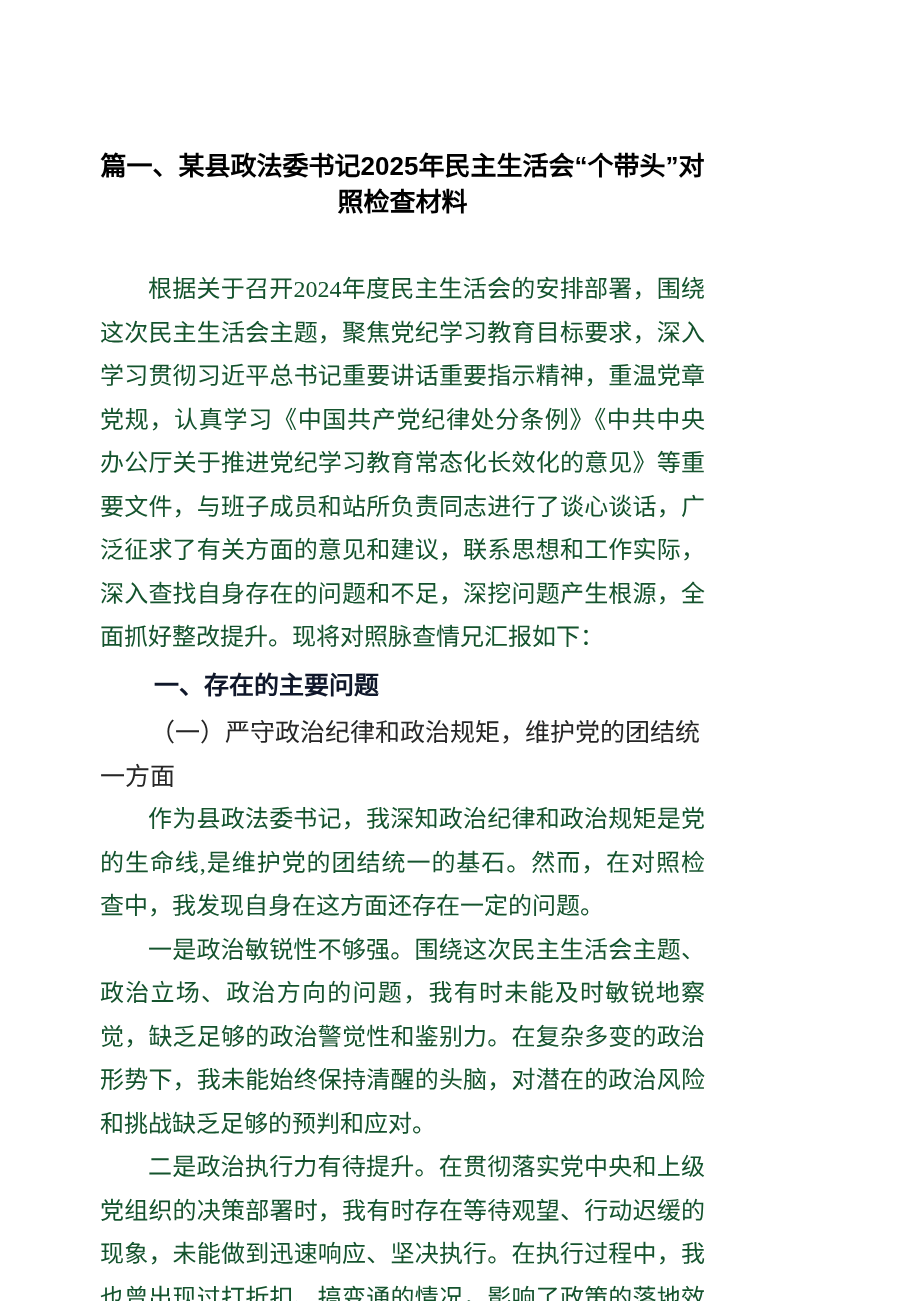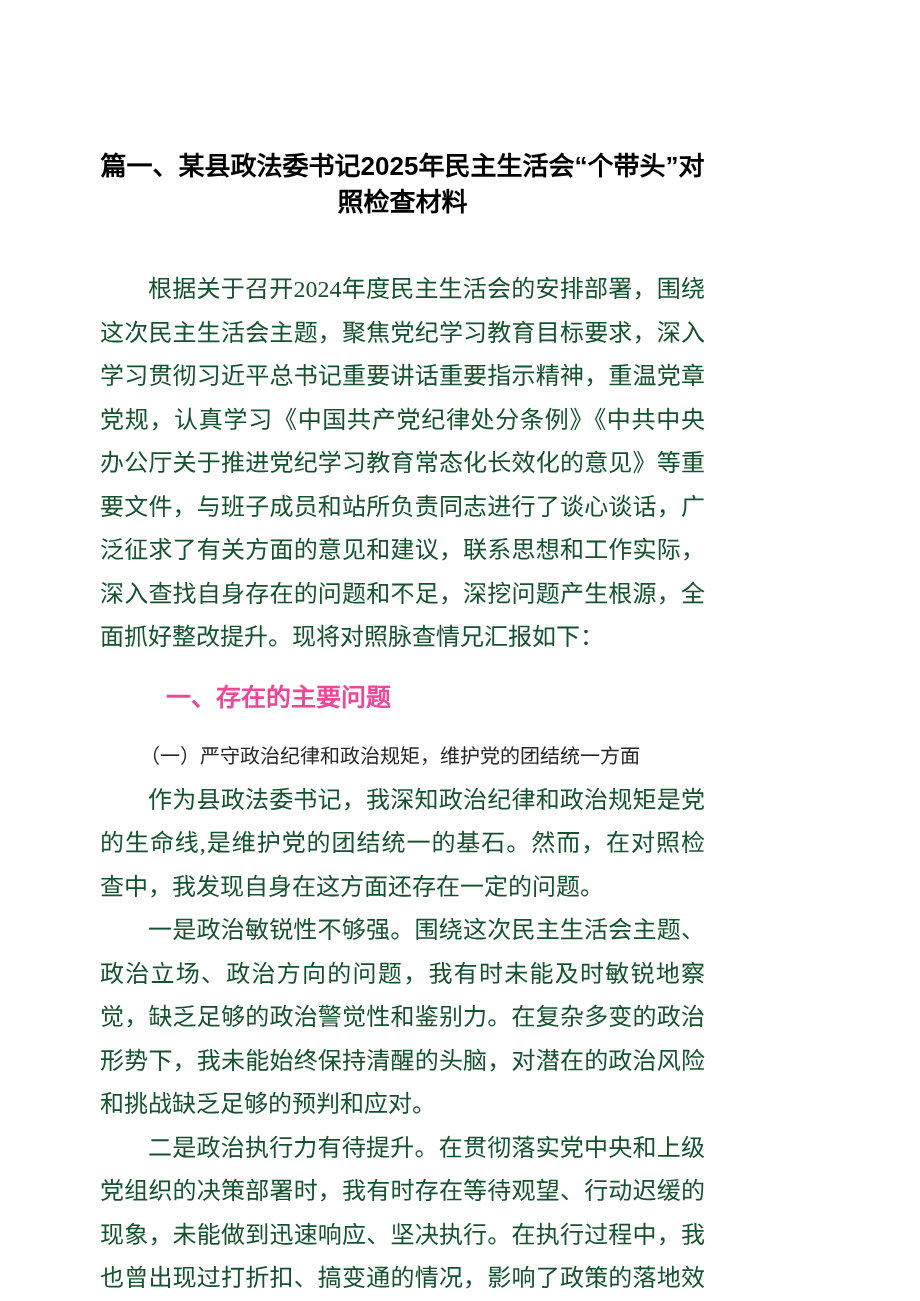"一、存在的主要问题" .section-heading { color: #ec4899 -> #0f172a; margin: 16px -> 4px }
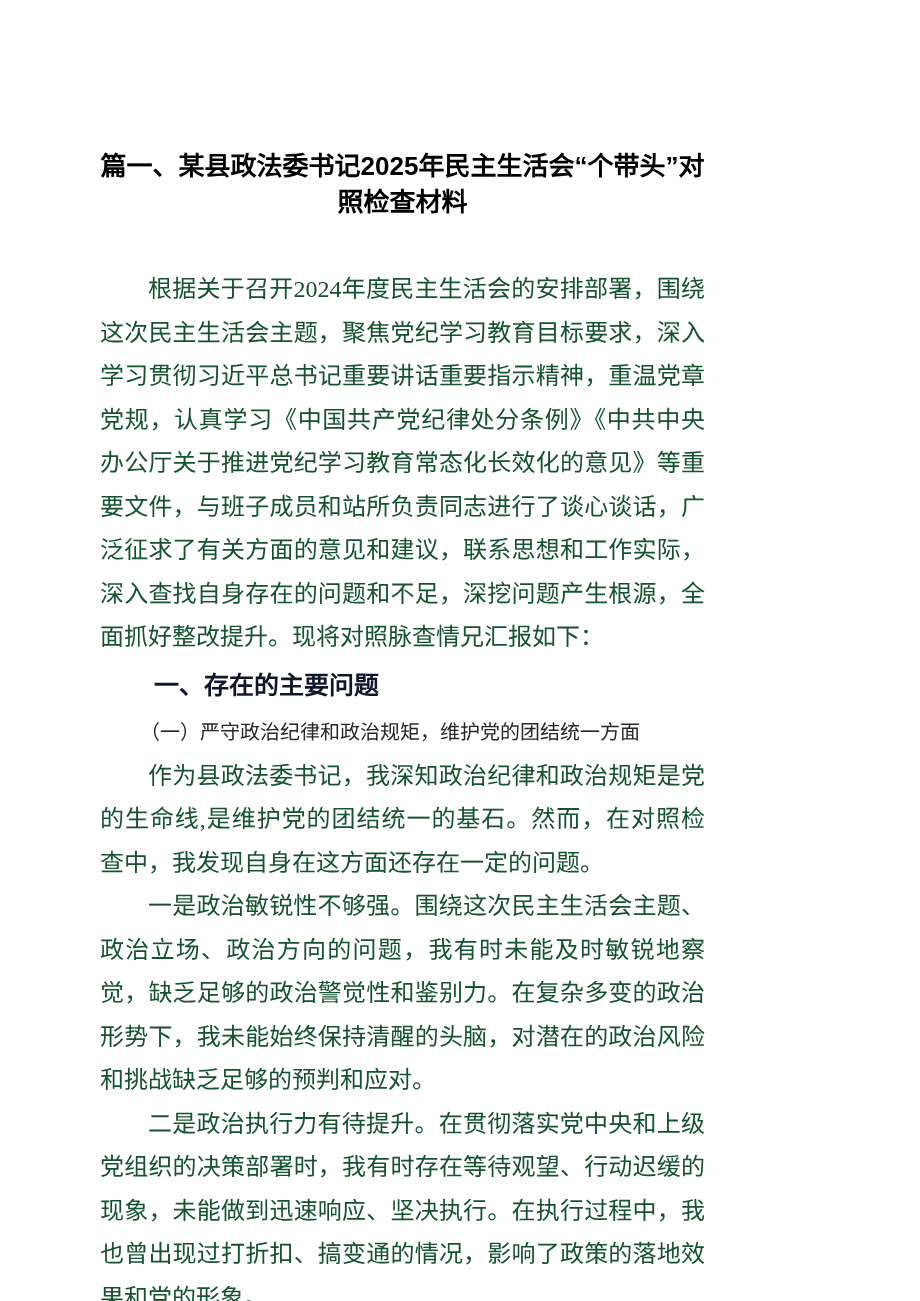"（一）严守政治纪律和政治规矩，维护党的团结统一方面" .sub-heading { font-size: 20px -> 25px }
